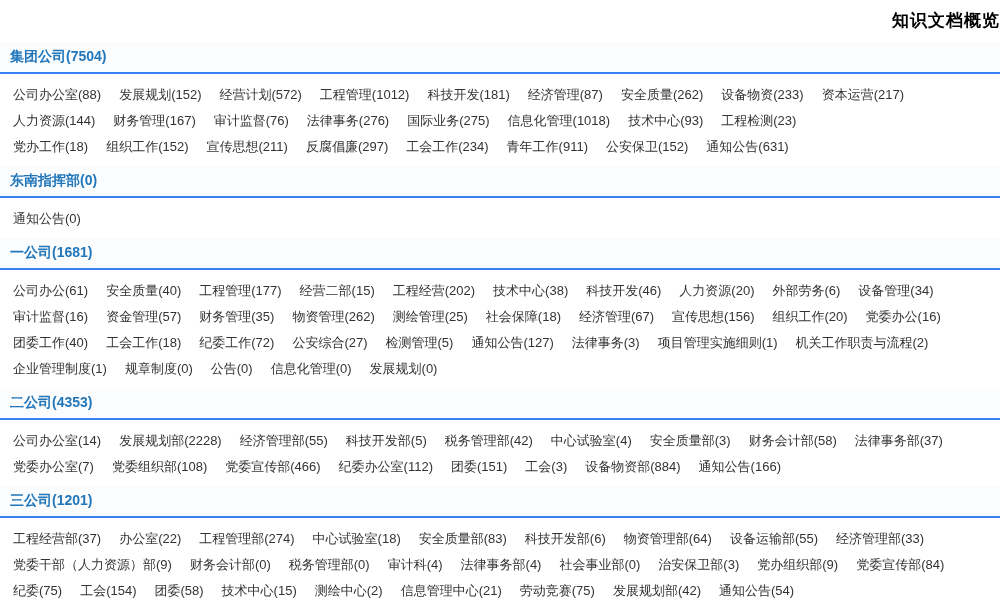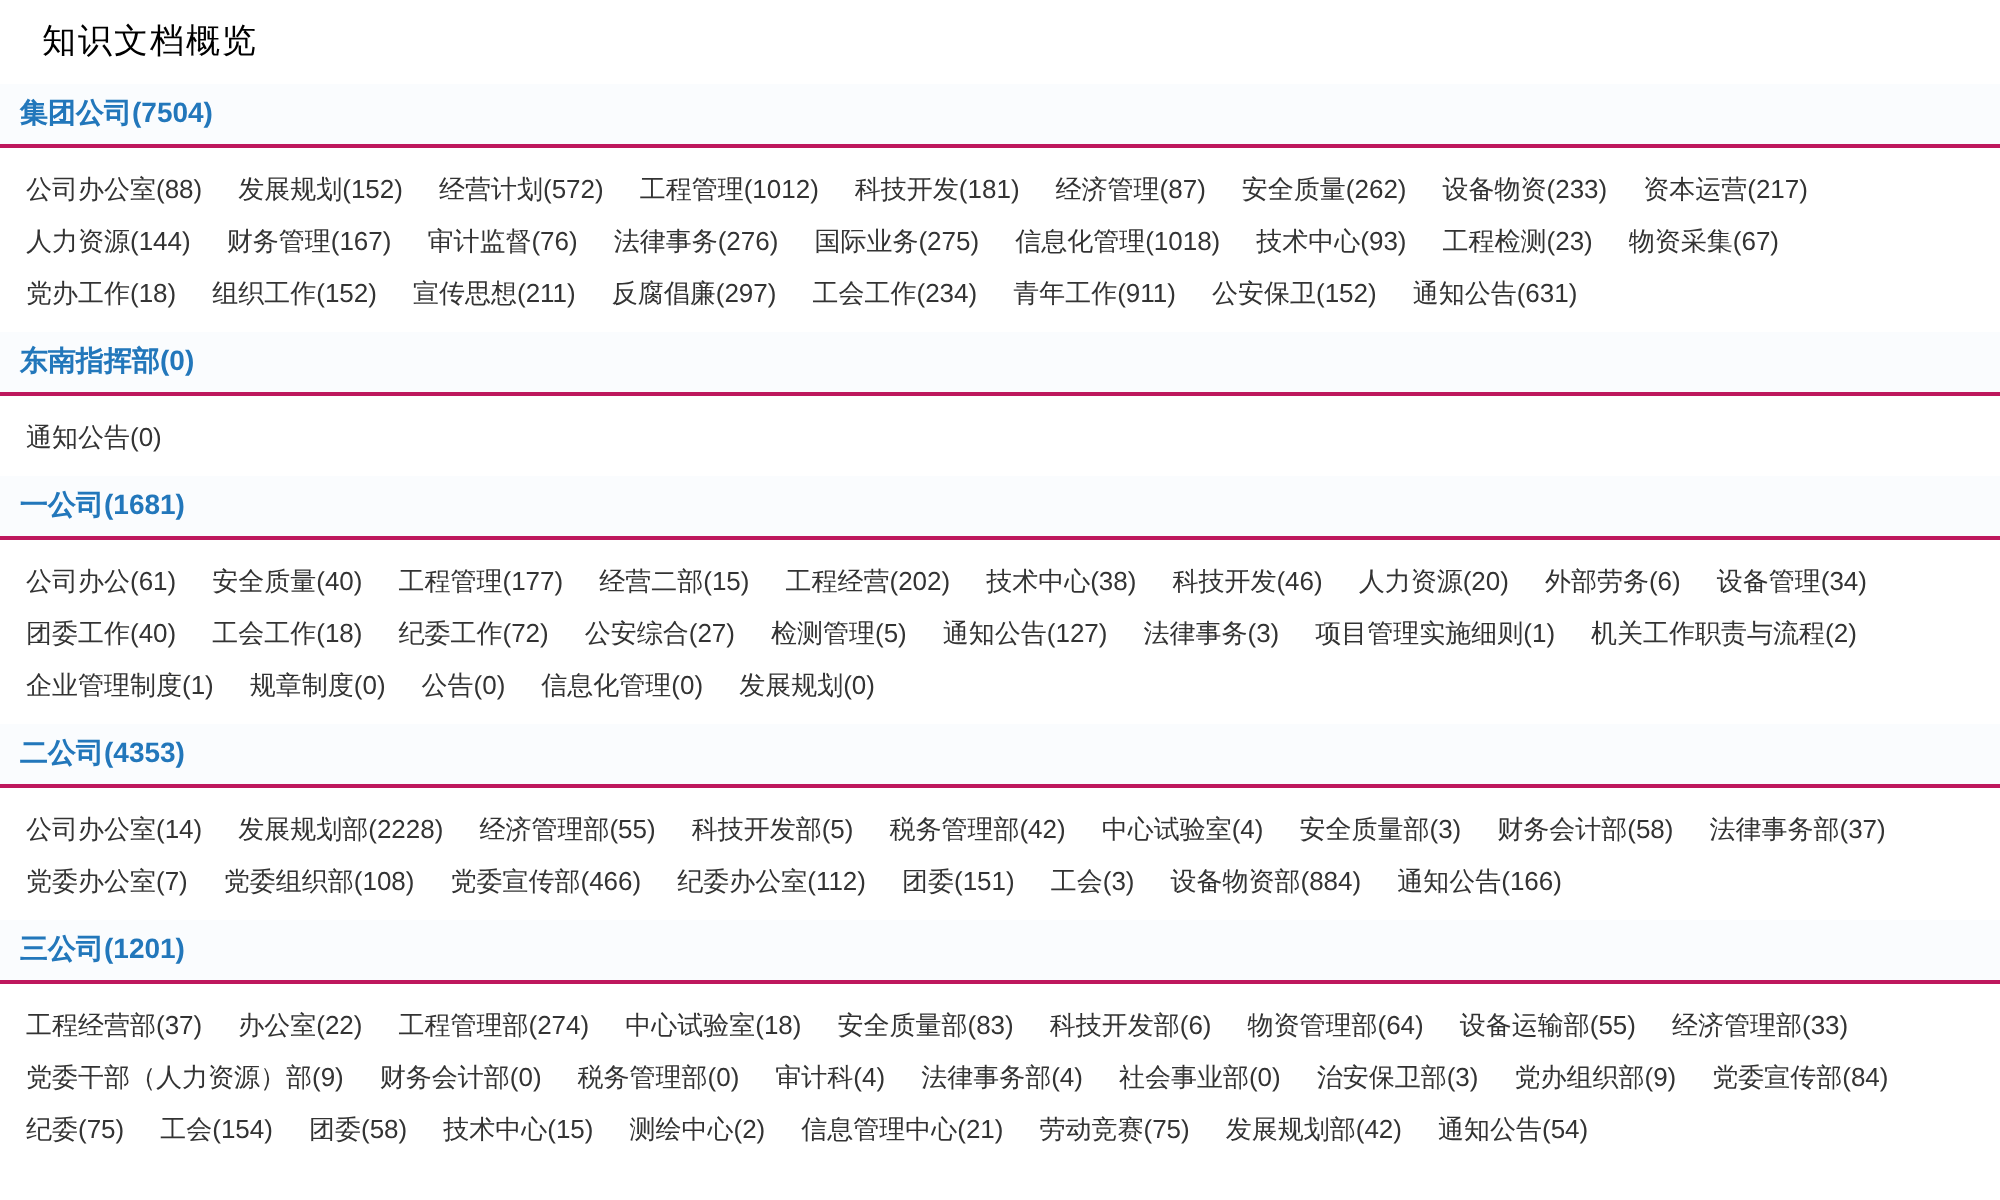"知识文档概览" #page-title { font-weight: normal -> bold; margin-left: 21px -> none; text-align: left -> right }
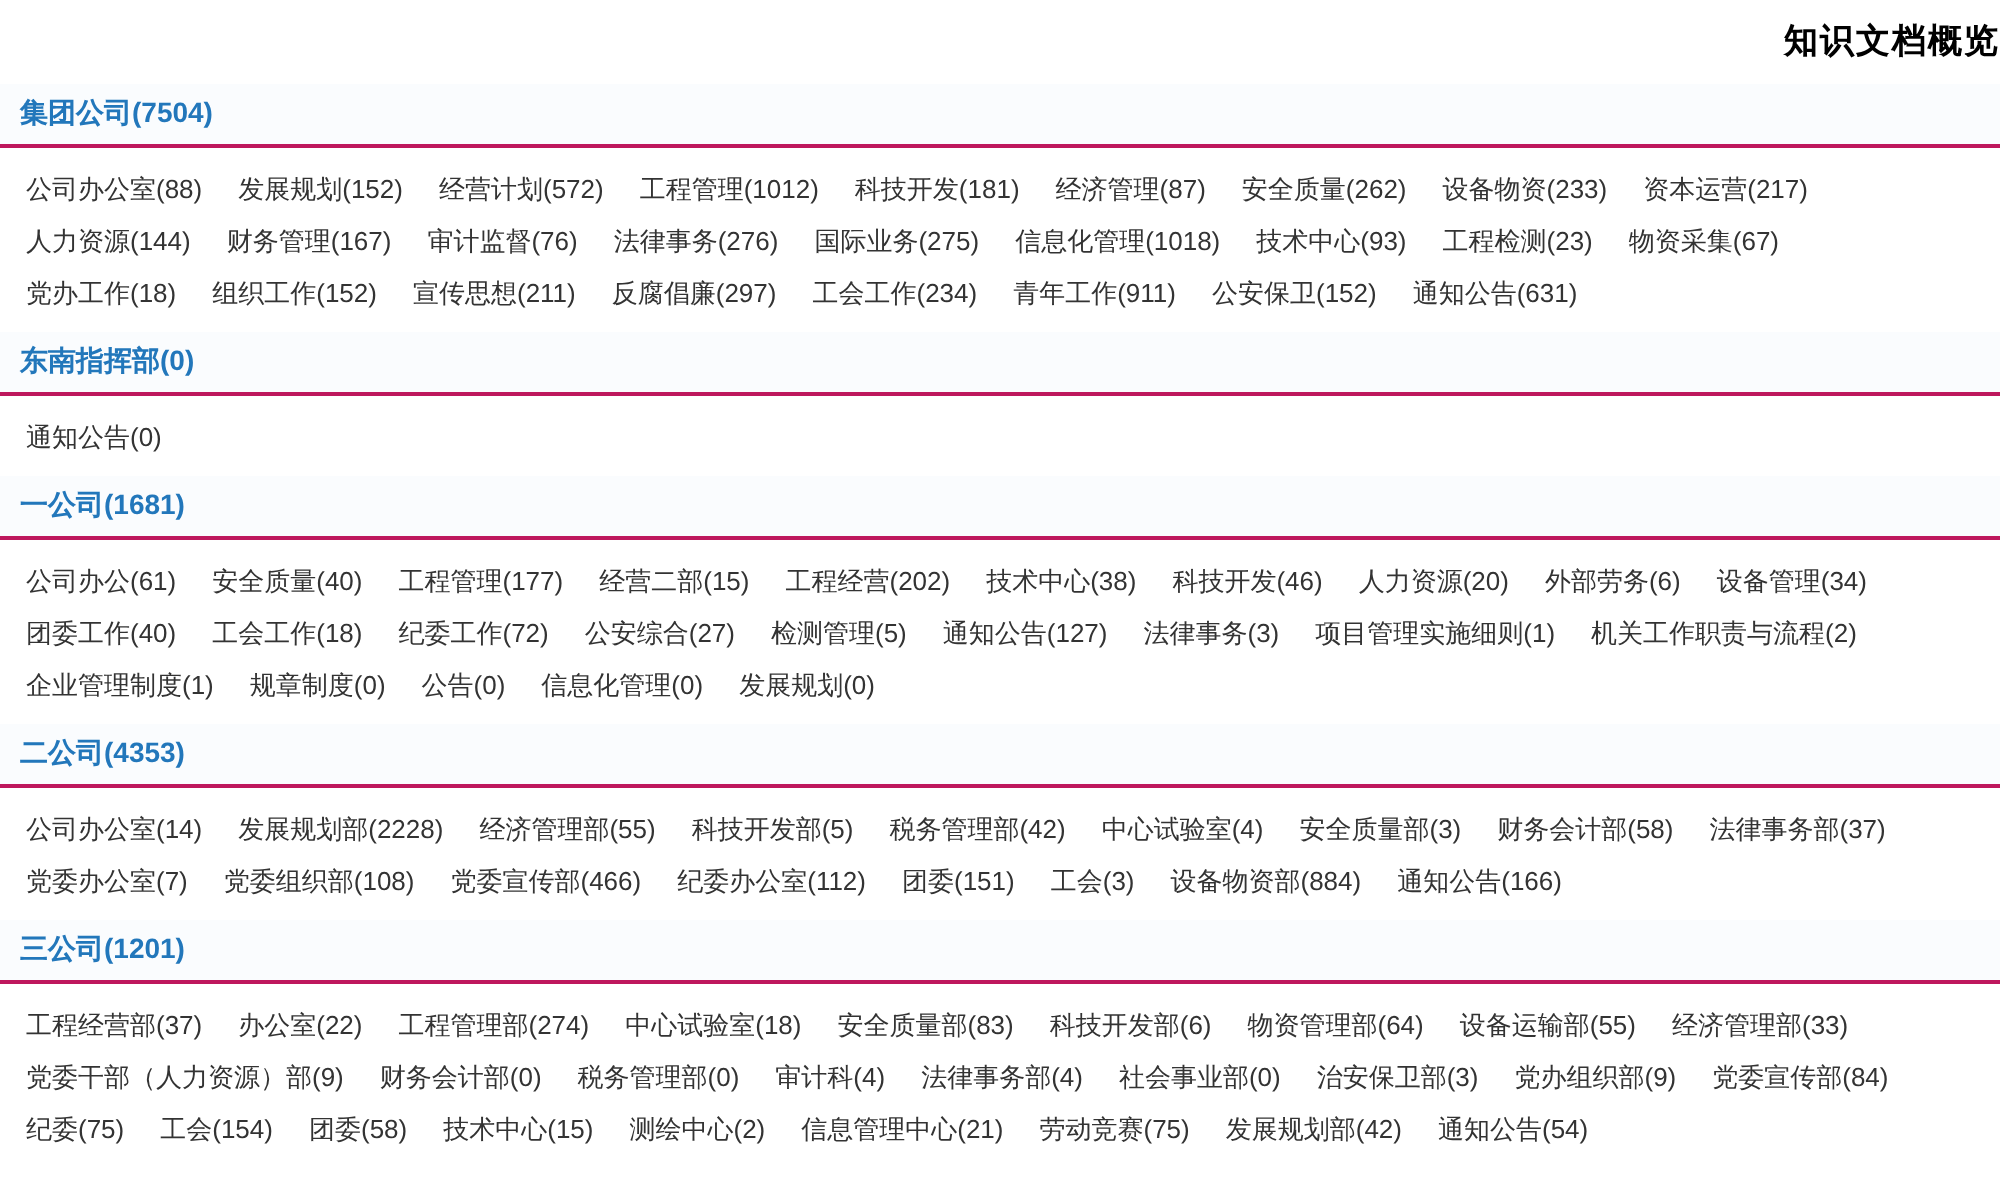"集团公司(7504)" .section-header { border-bottom: 2px solid #be185d -> 2px solid #3b82f6 }
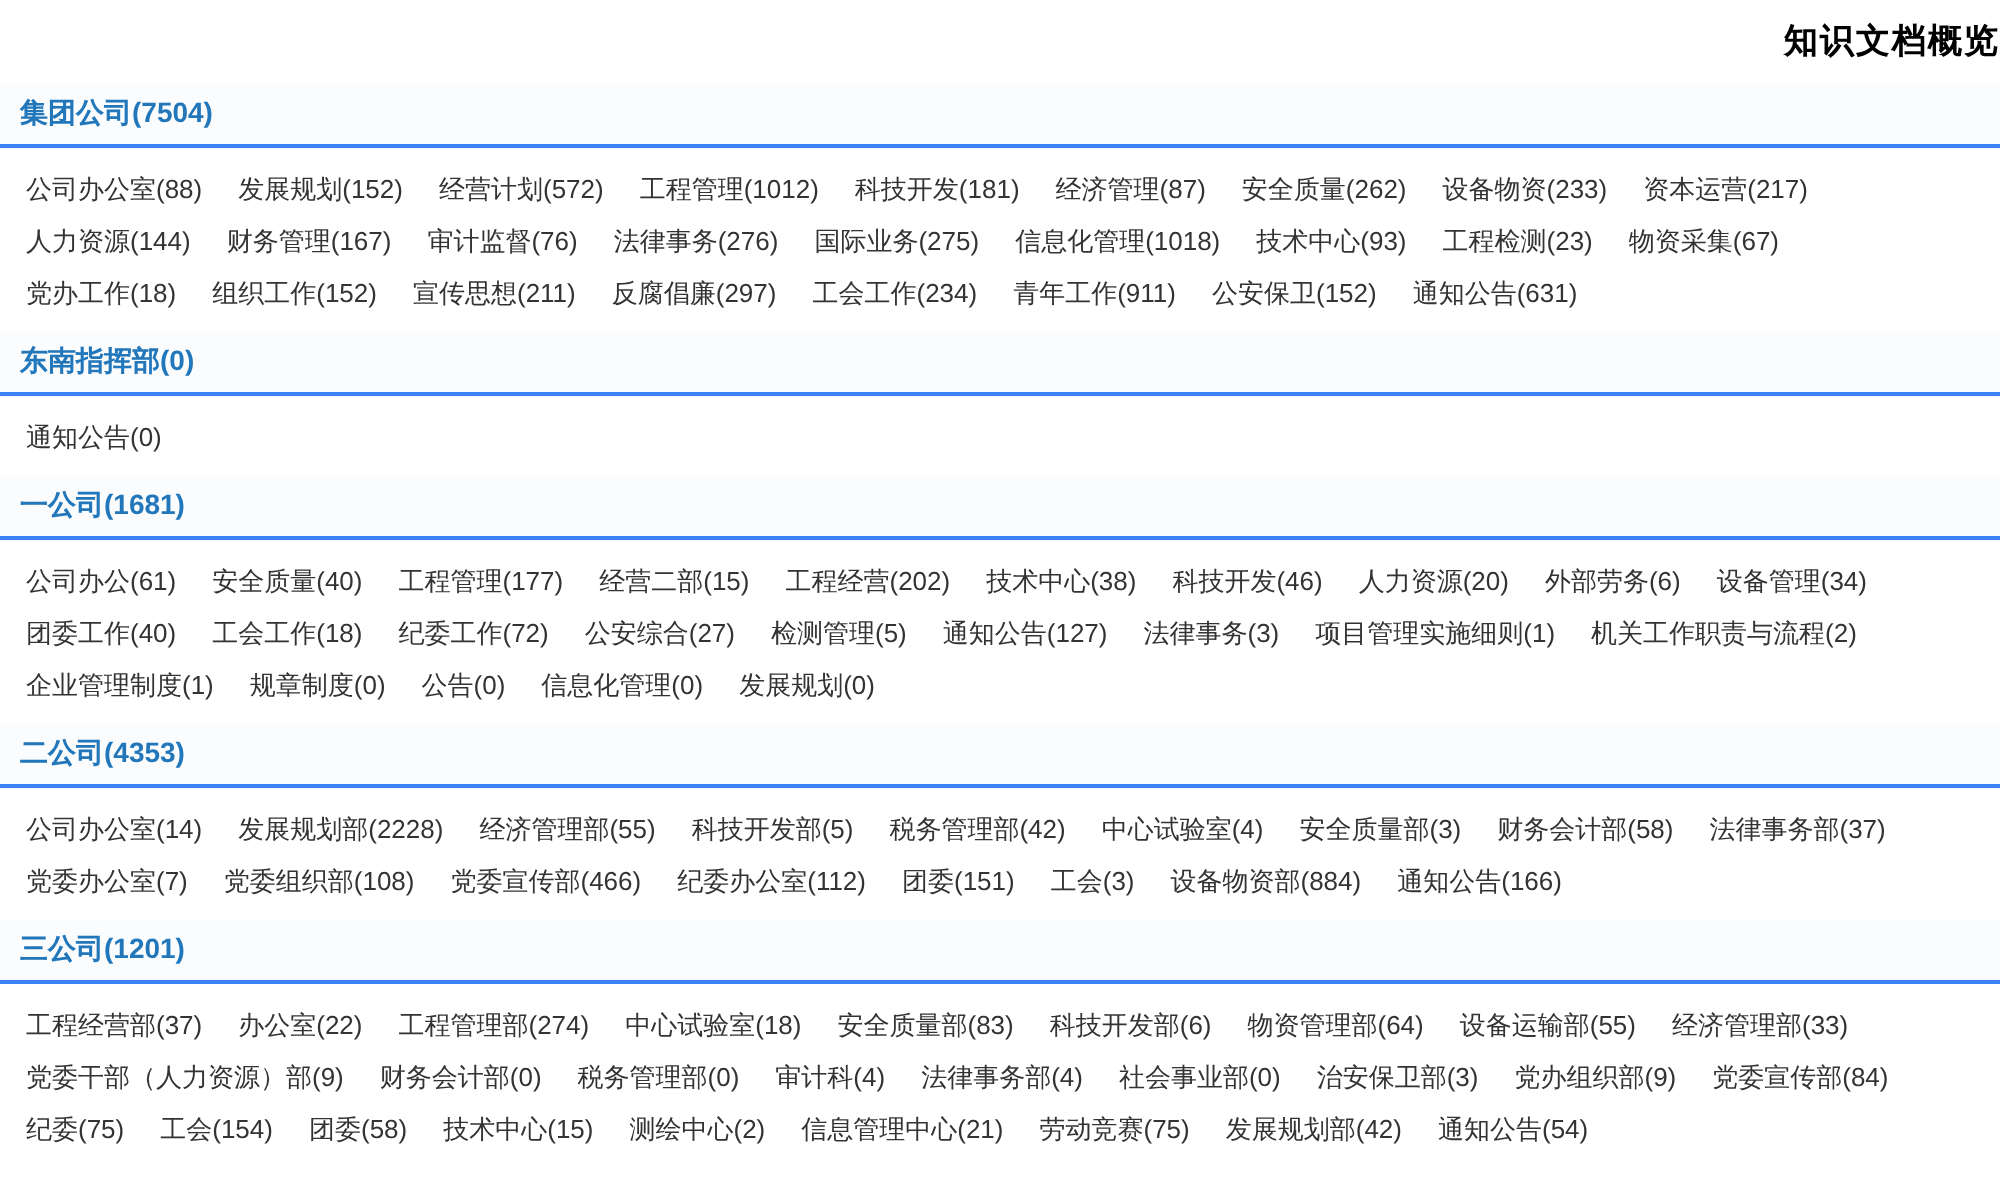"物资采集(67)" span.item { html: <span>物资采集(67)</span> -> none }
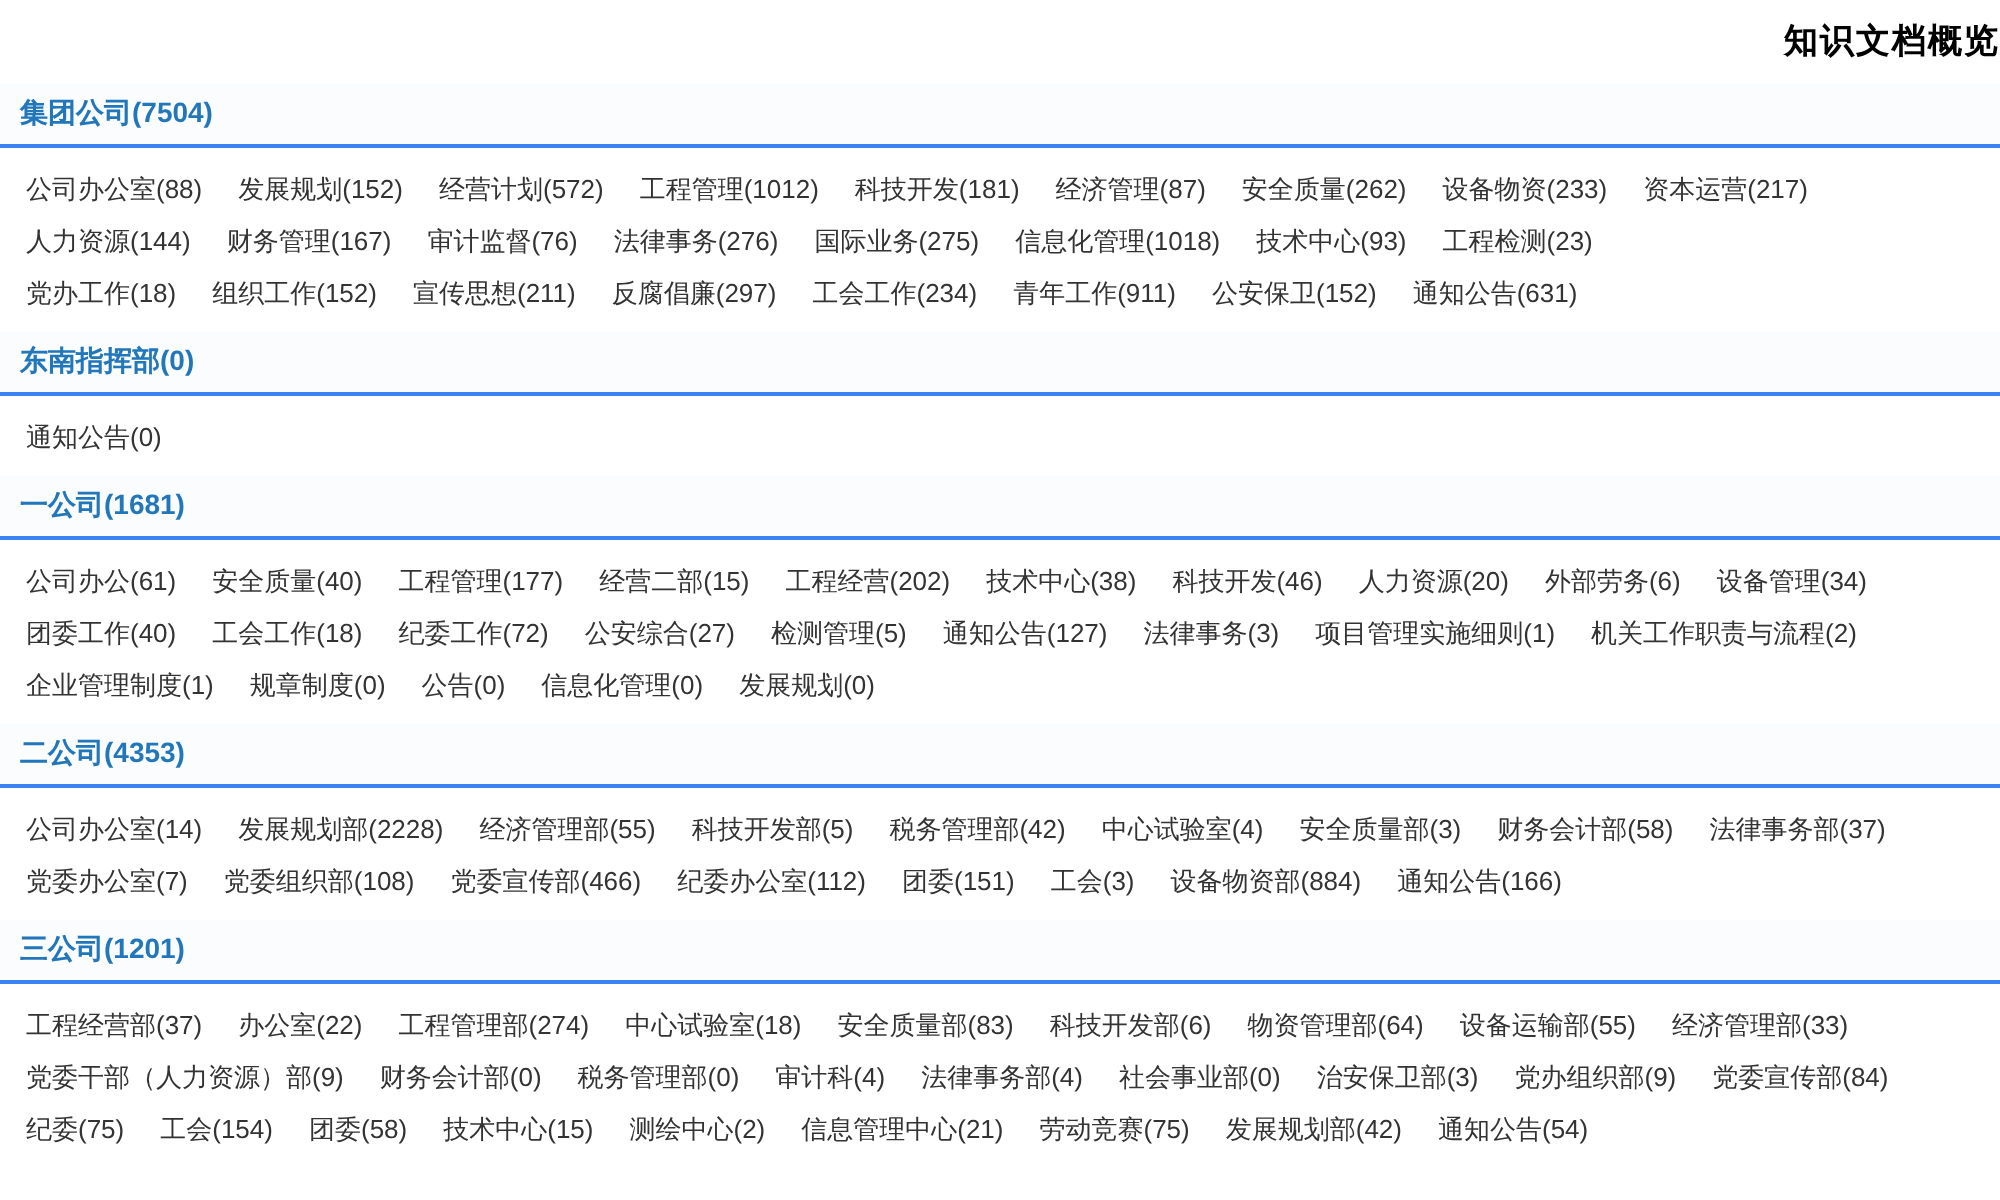"审计监督(16)" div.row { html: none -> <div> <span>审计监督(16)</span> <span>资金管理(57)</span> <span>财务管理(35)</span> <span>物资管理(262)</span> <span>测绘管理(25)</span> <span>社会保障(18)</span> <span>经济管理(67)</span> <span>宣传思想(156)</span> <span>组织工作(20)</span> <span>党委办公(16)</span> </div> }
